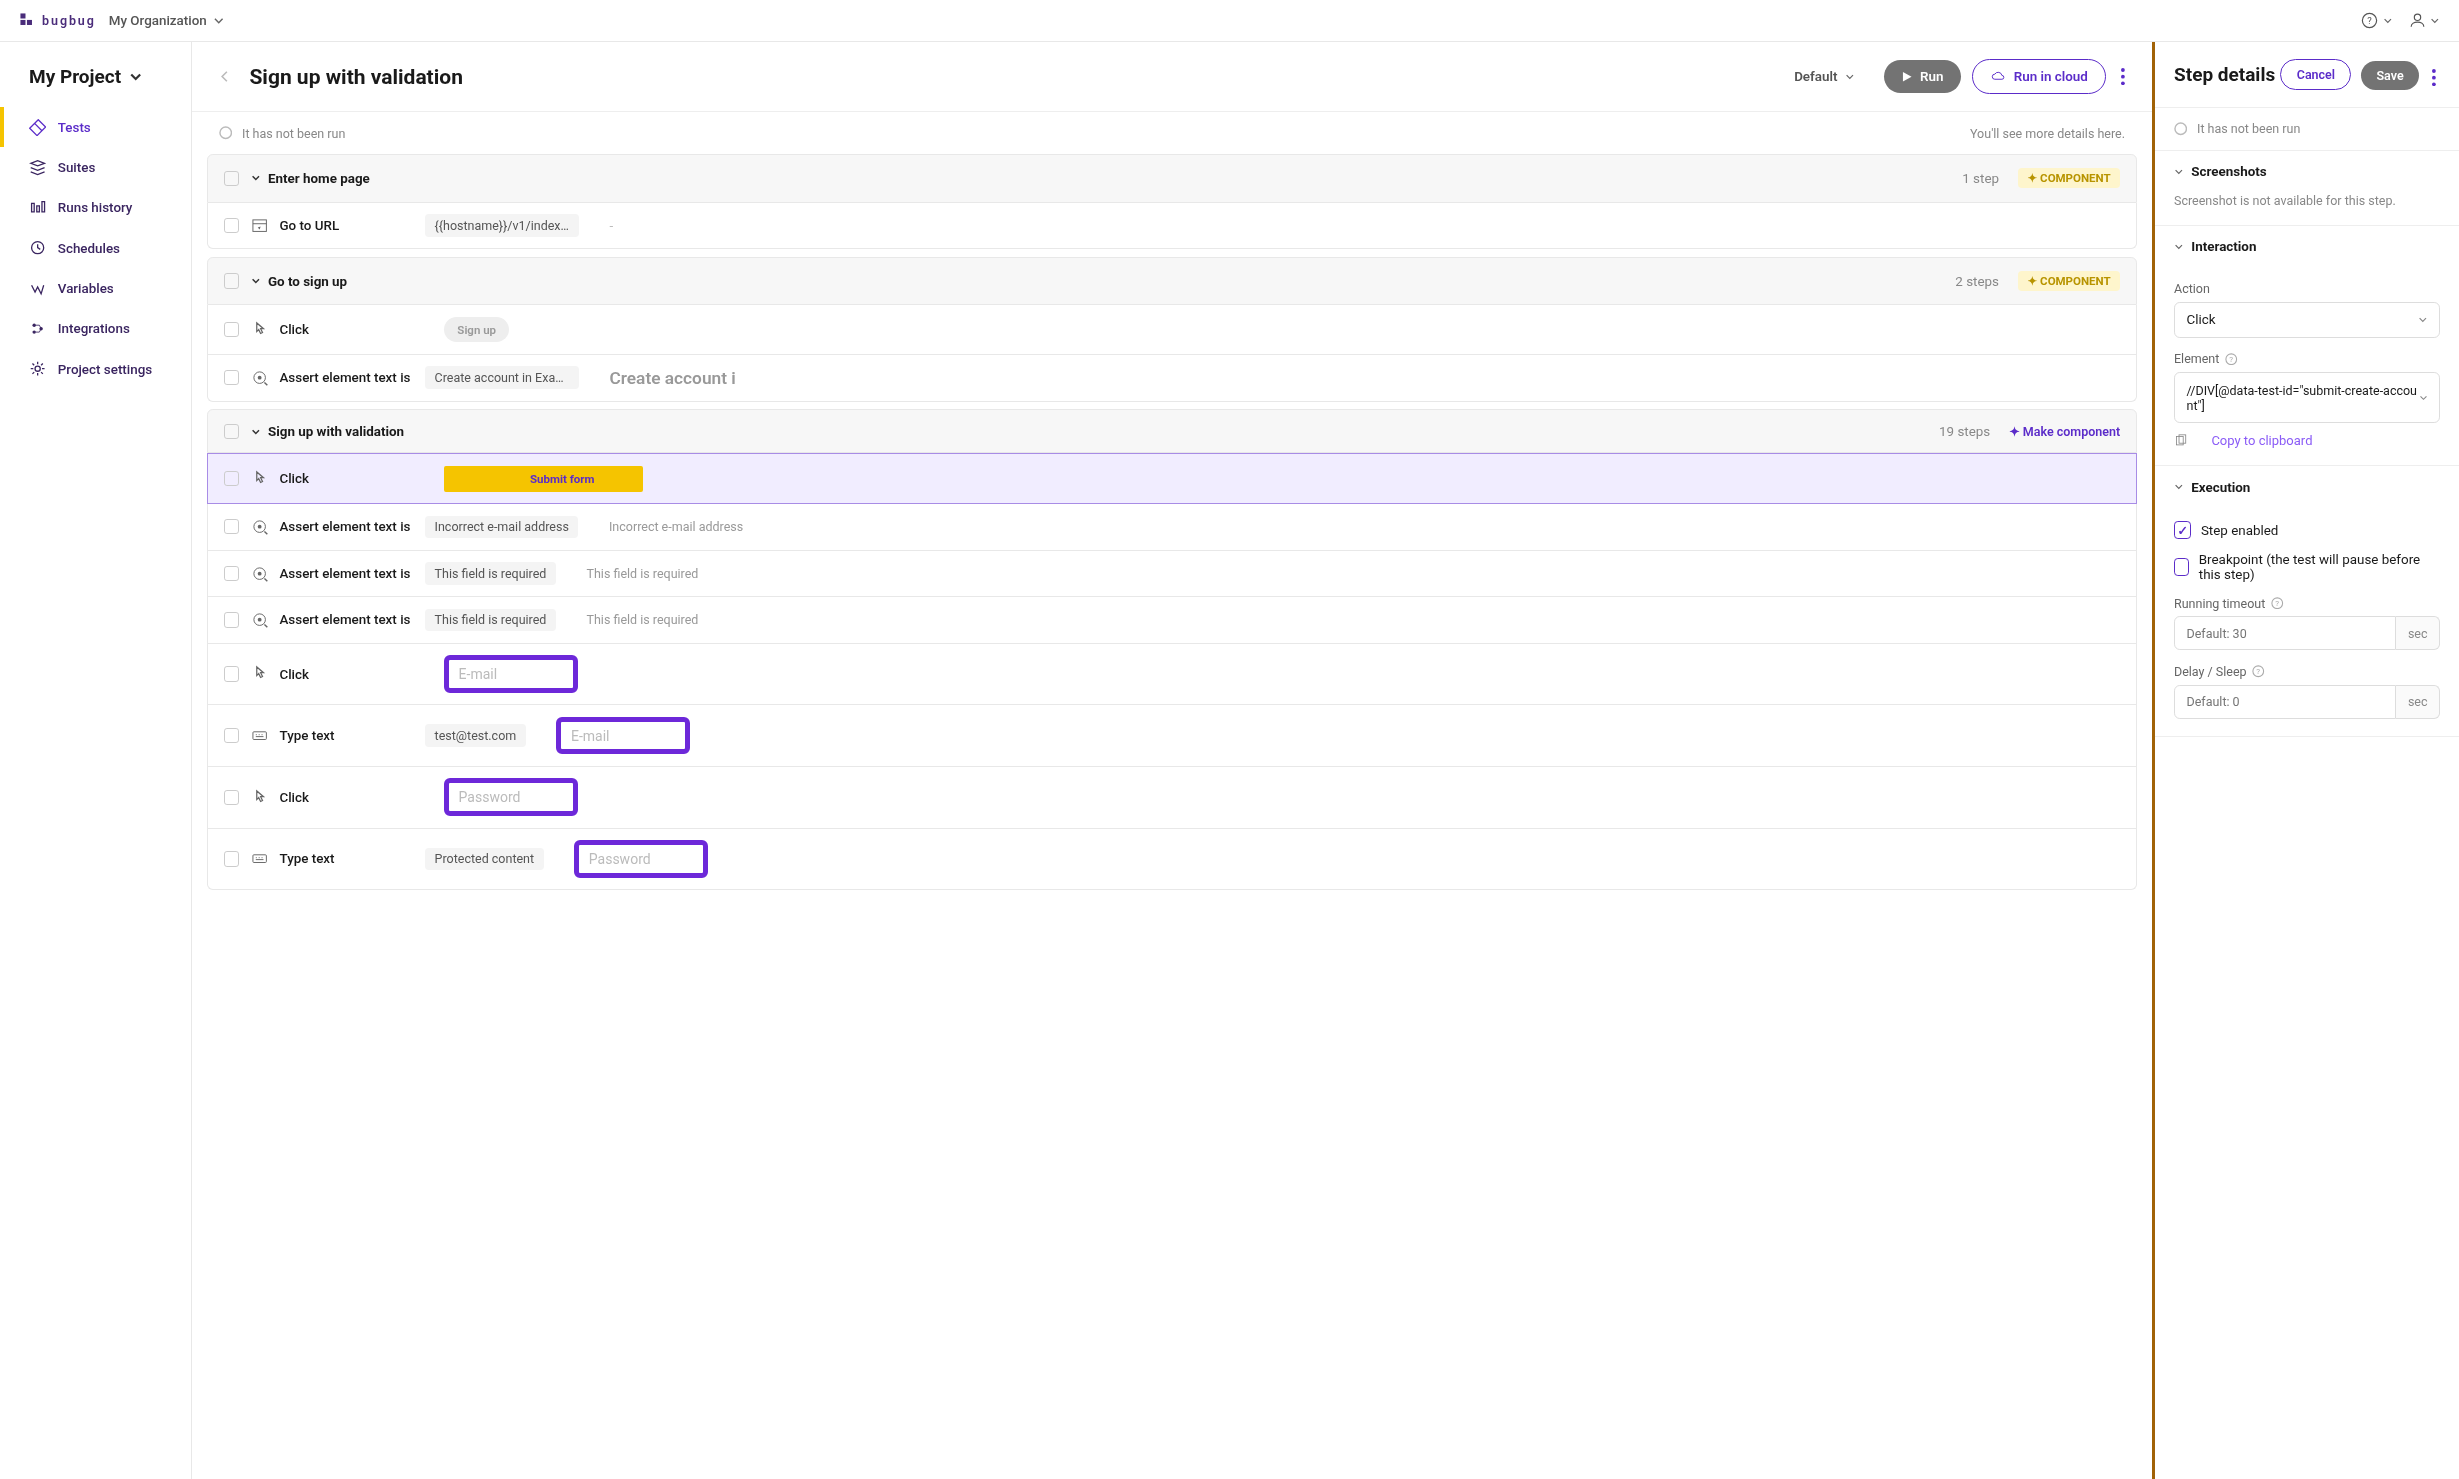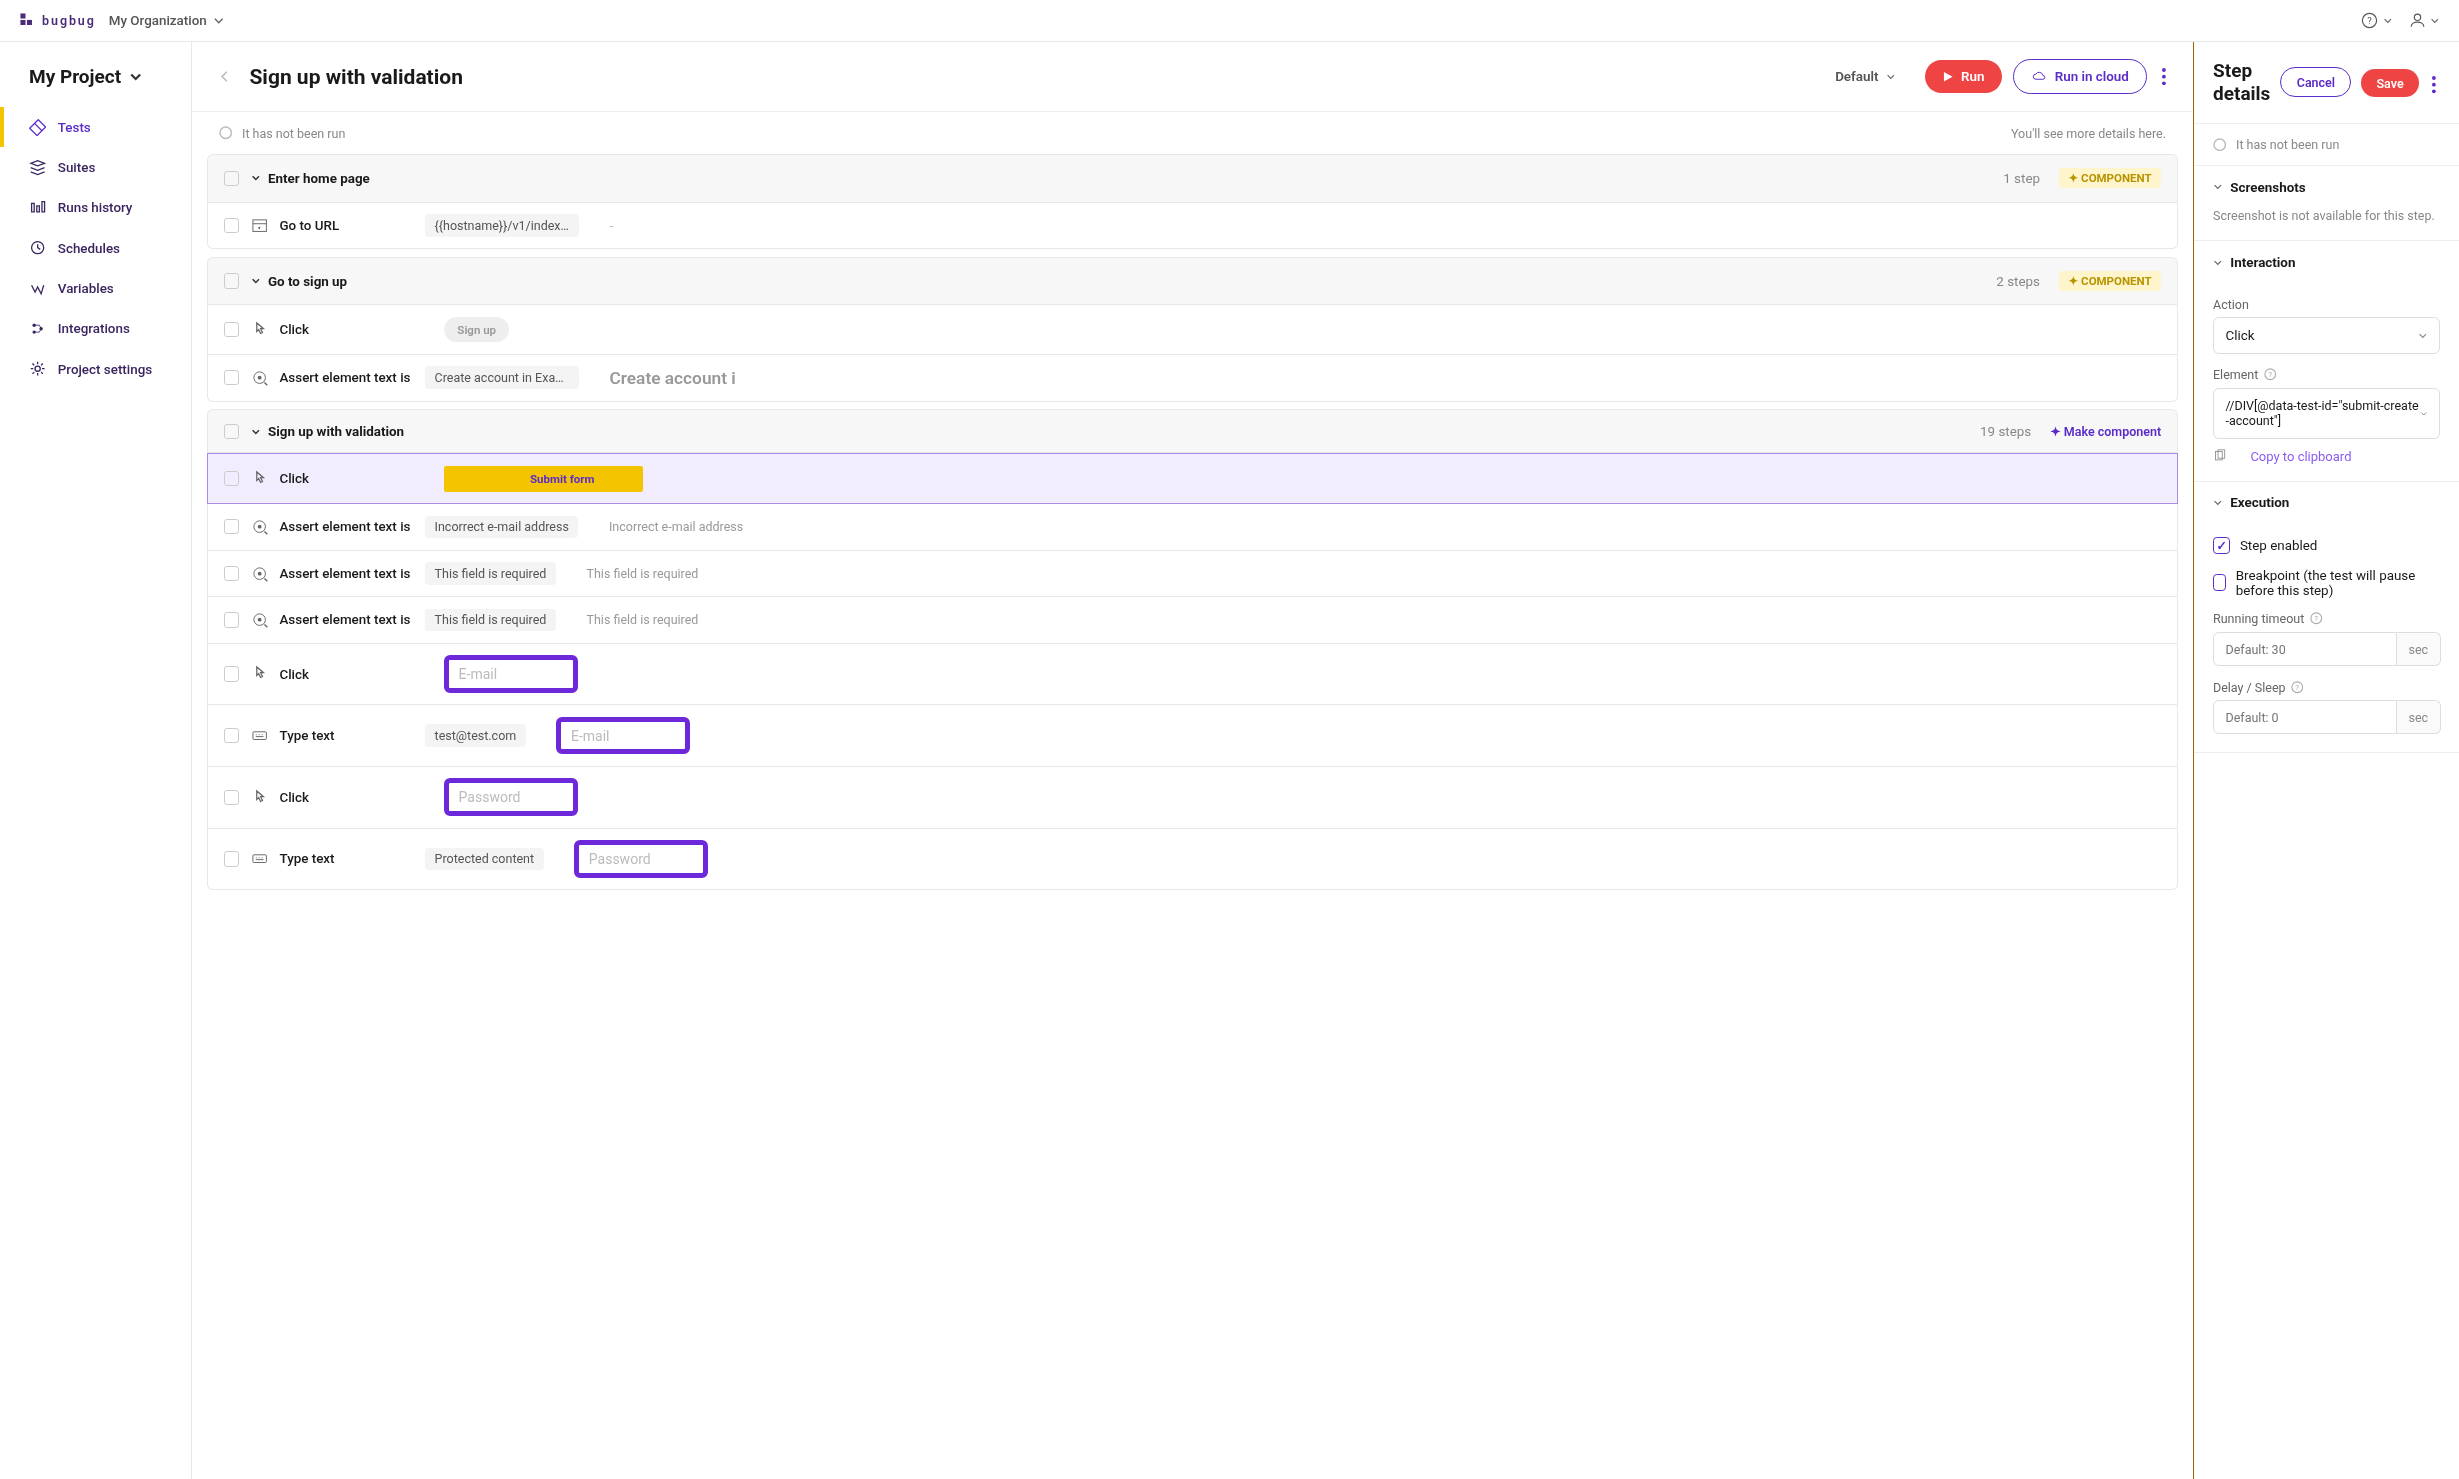"Run" .btn-primary { background: #ef4444 -> #737373 }
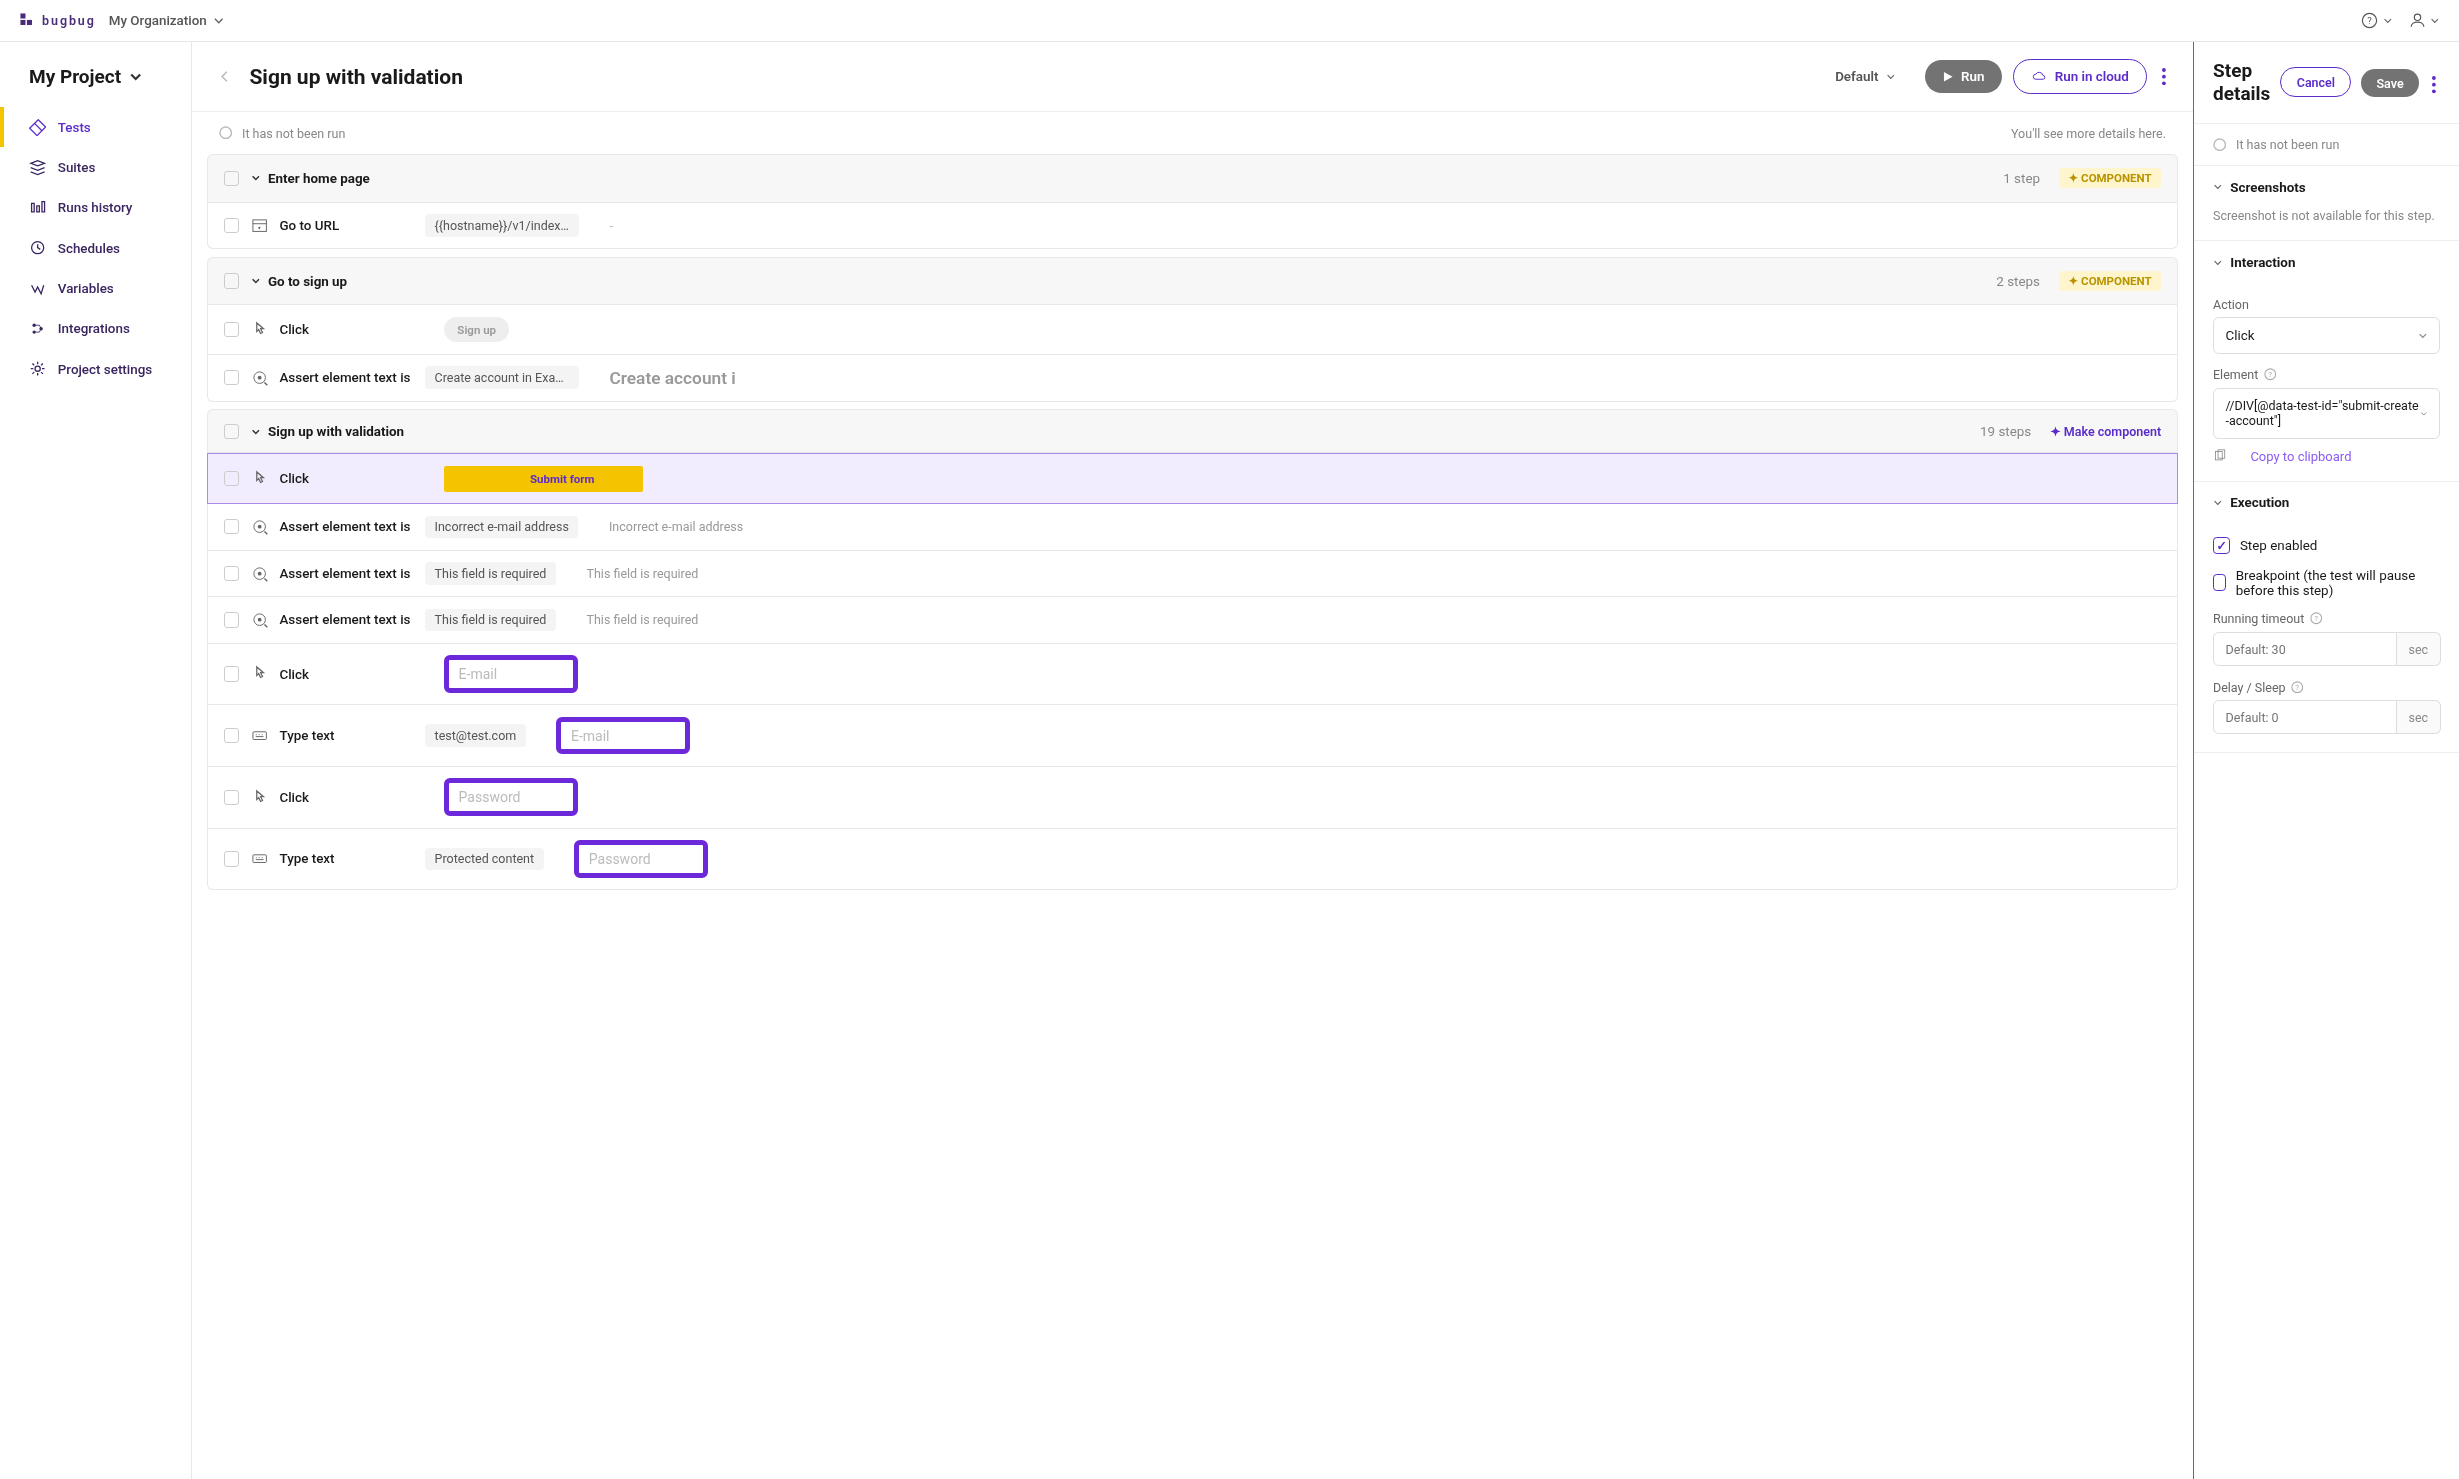"Step details" .details { border-left: 1px solid #a16207 -> 3px solid #a16207; width: 266px -> 307px }
